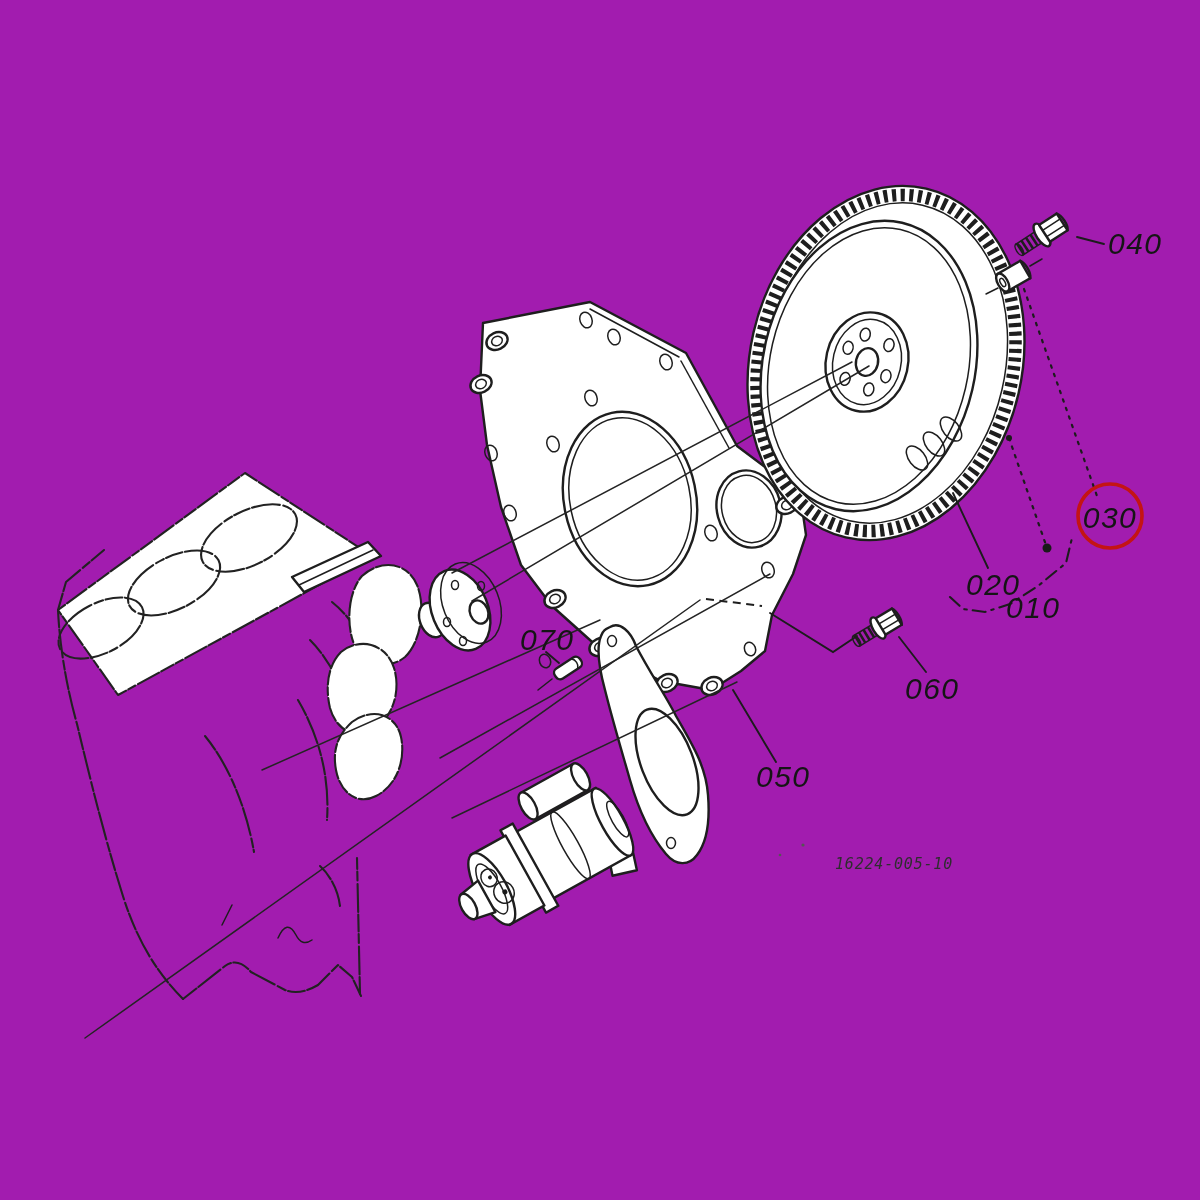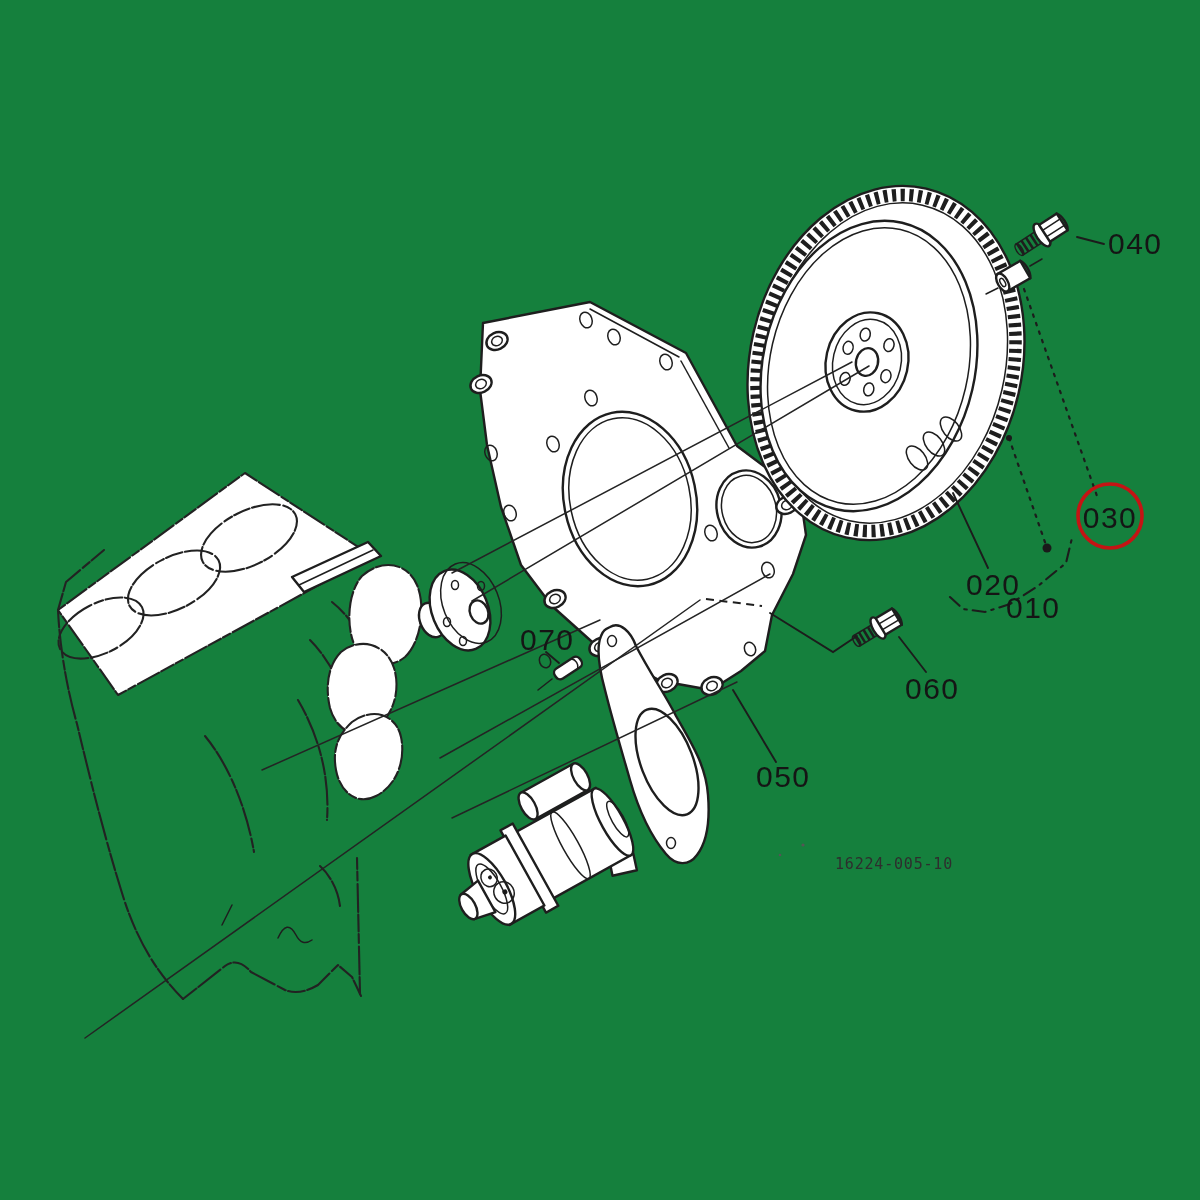"040" .stage { background: #15803d -> #a21caf; font-style: none -> italic }
